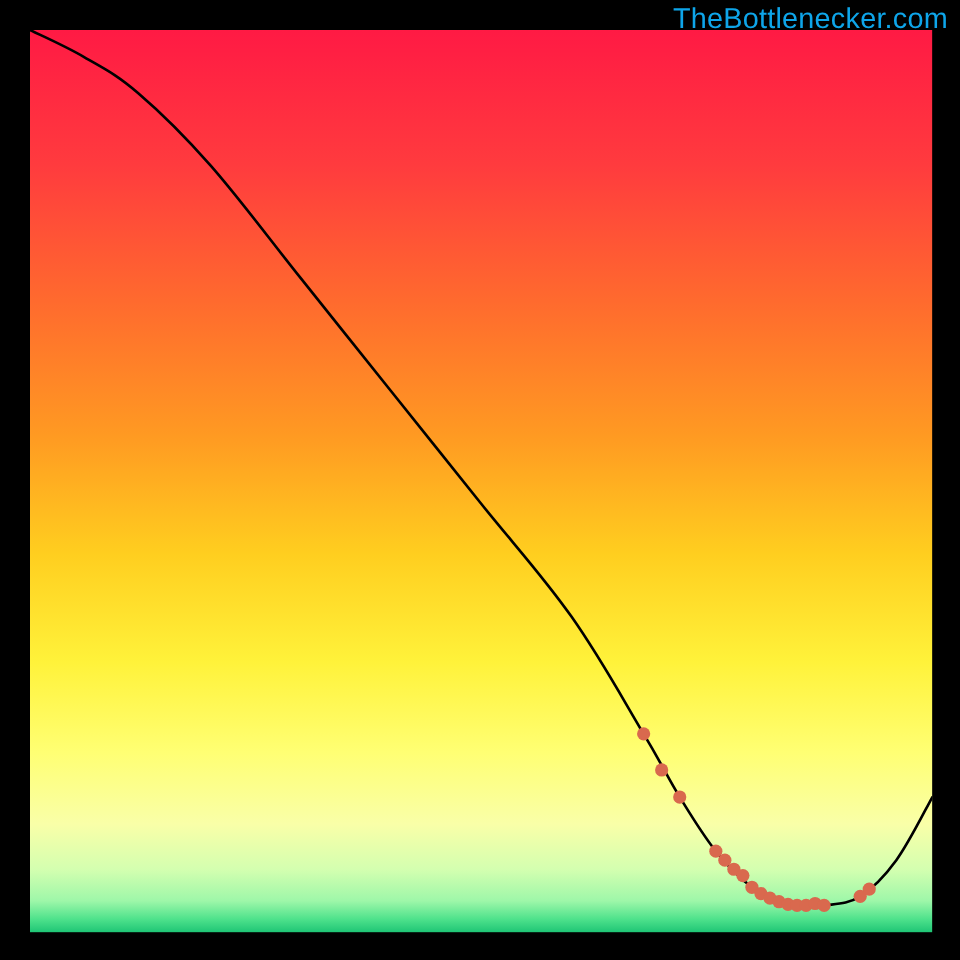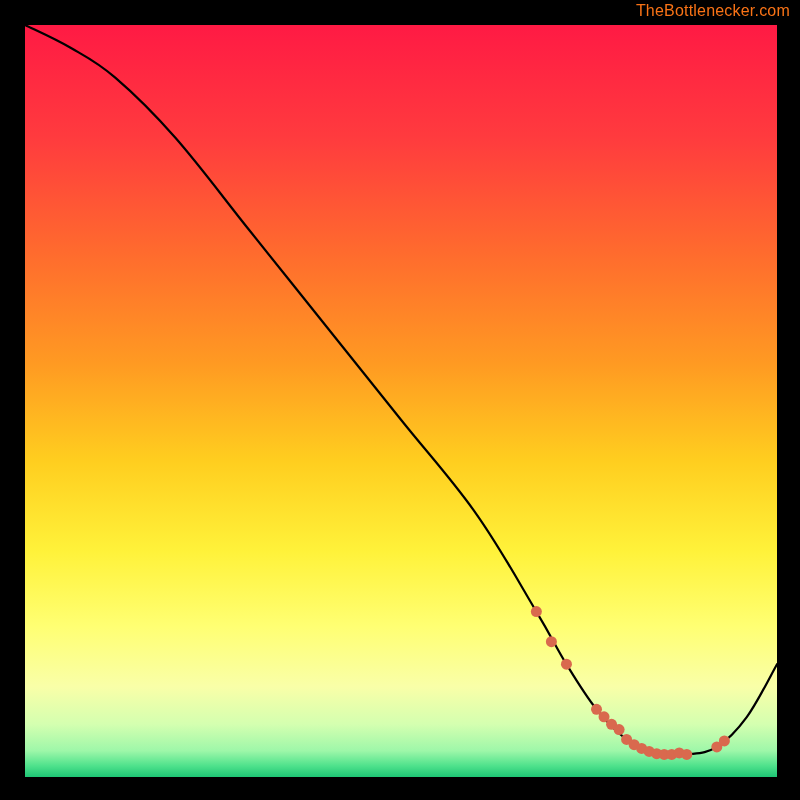"TheBottlenecker.com" .watermark { color: #f97316 -> #0ea5e9; font-size: 16px -> 24px }
